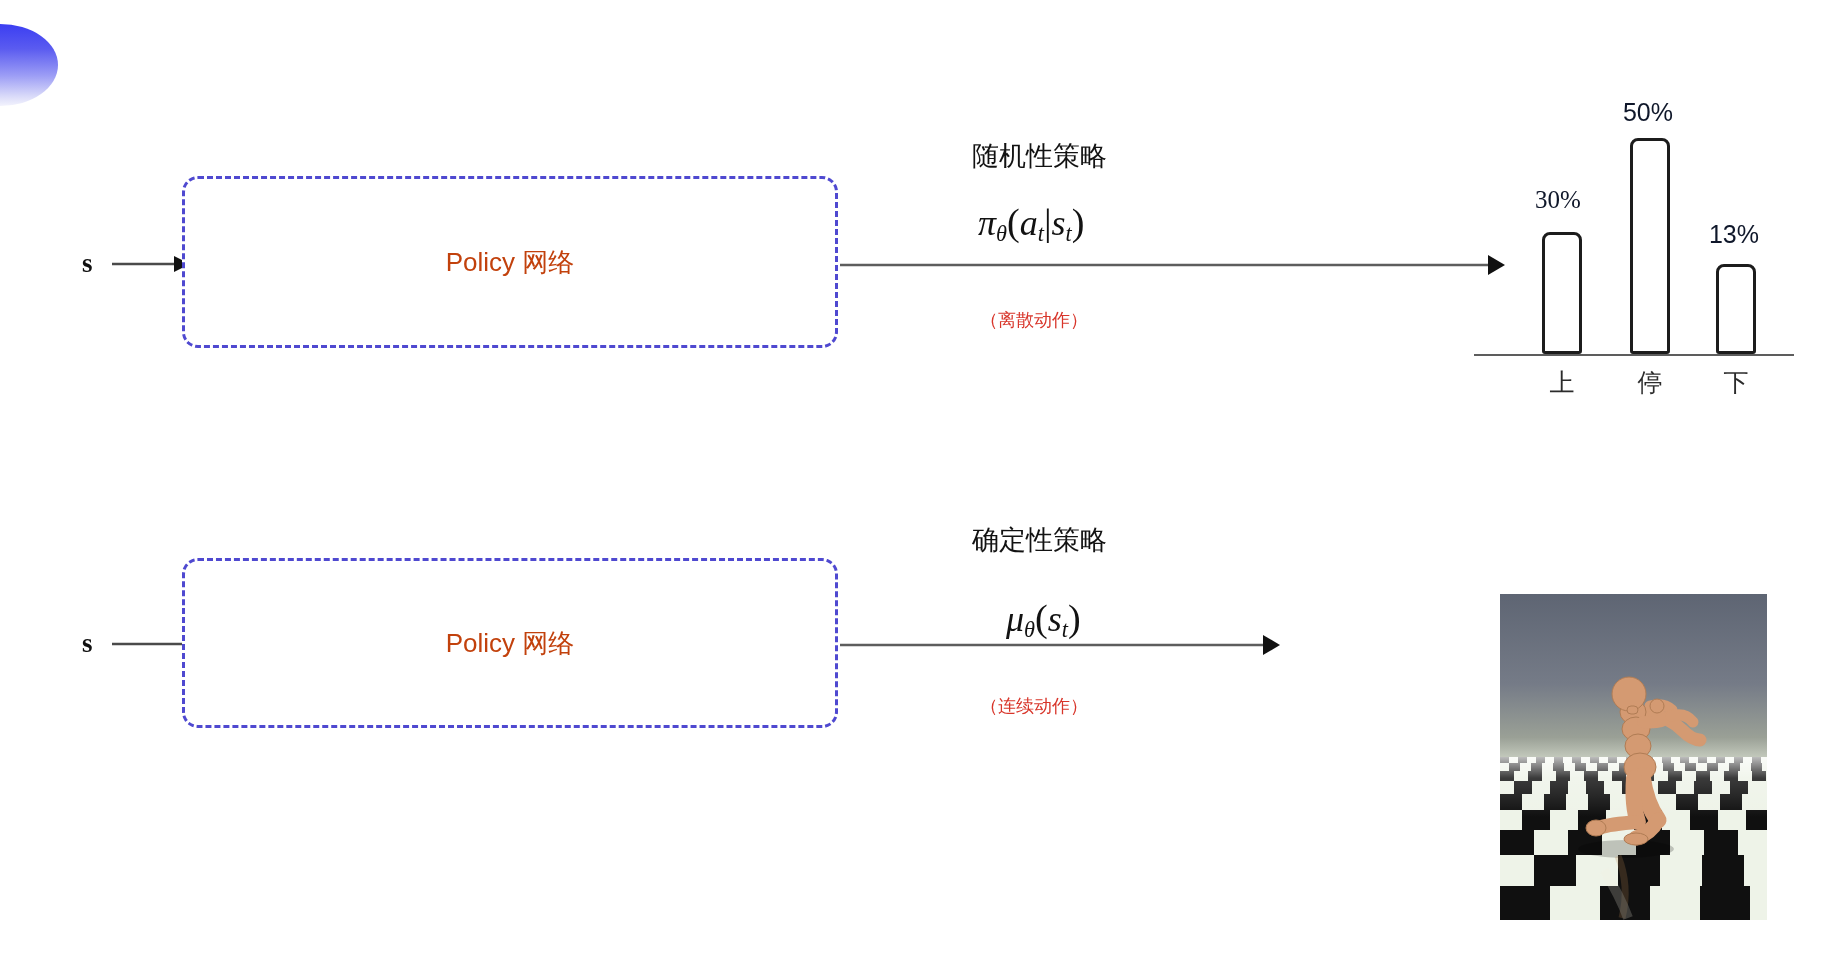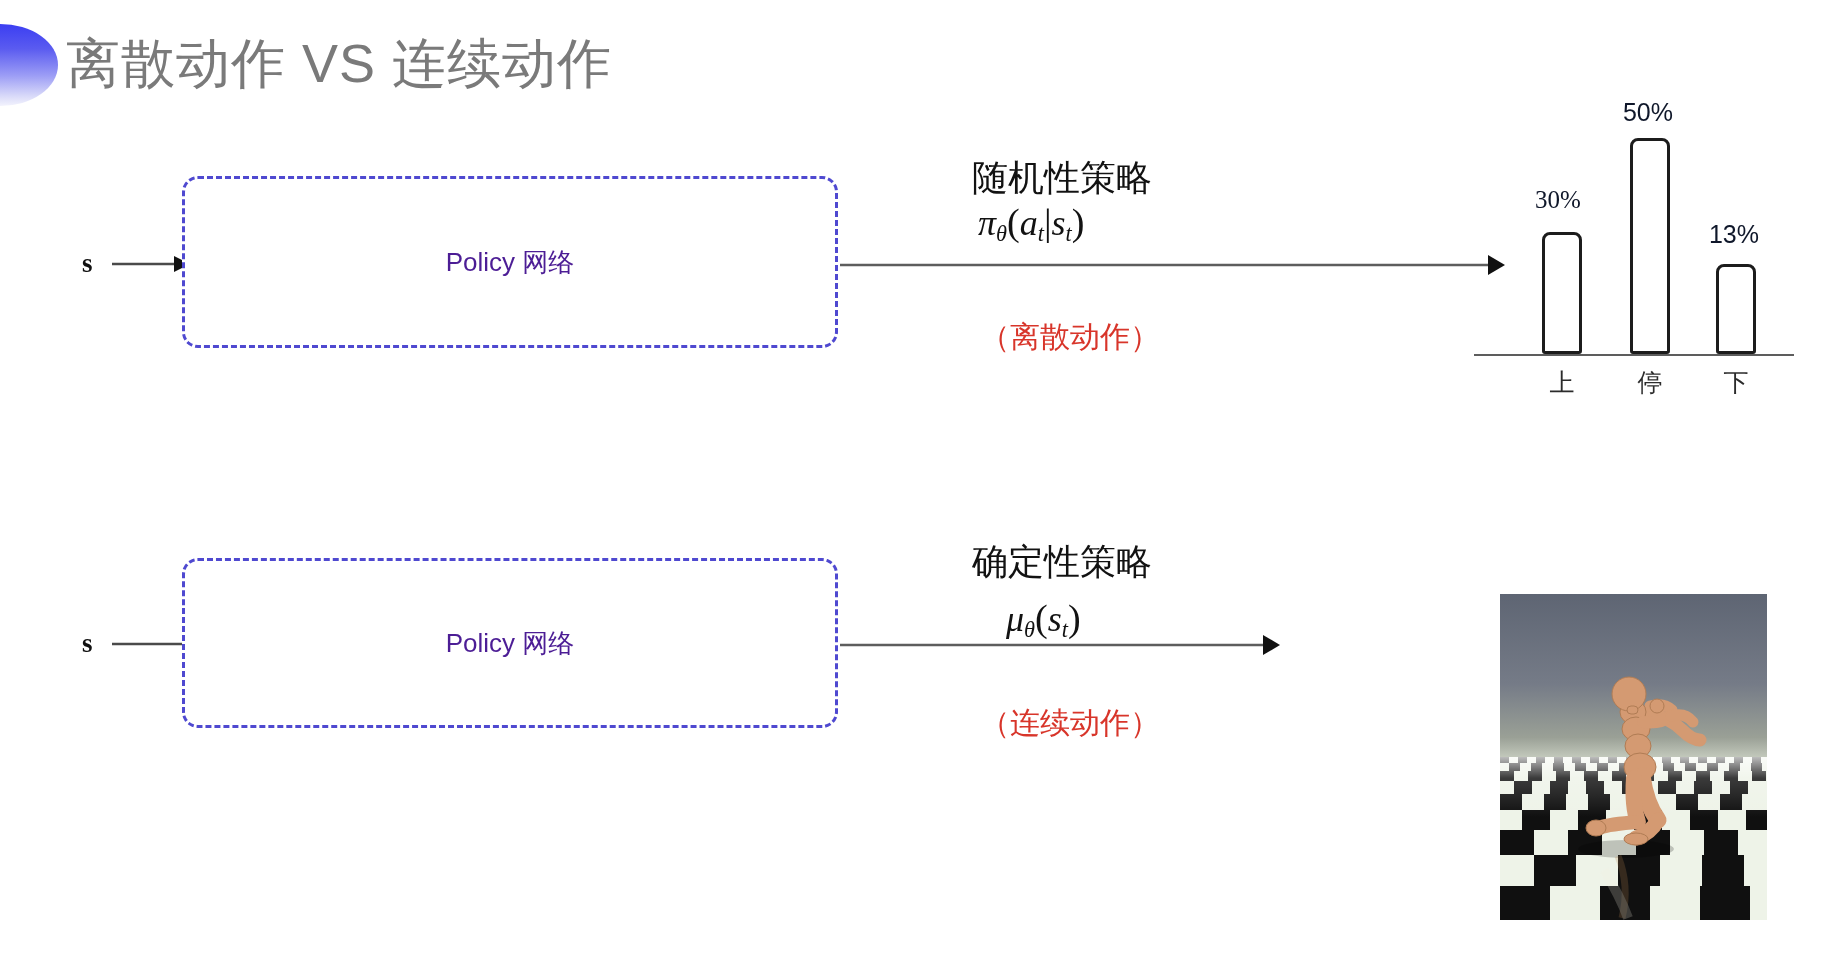"离散动作 VS 连续动作" div.page-title { html: <div>离散动作 VS 连续动作</div> -> none }
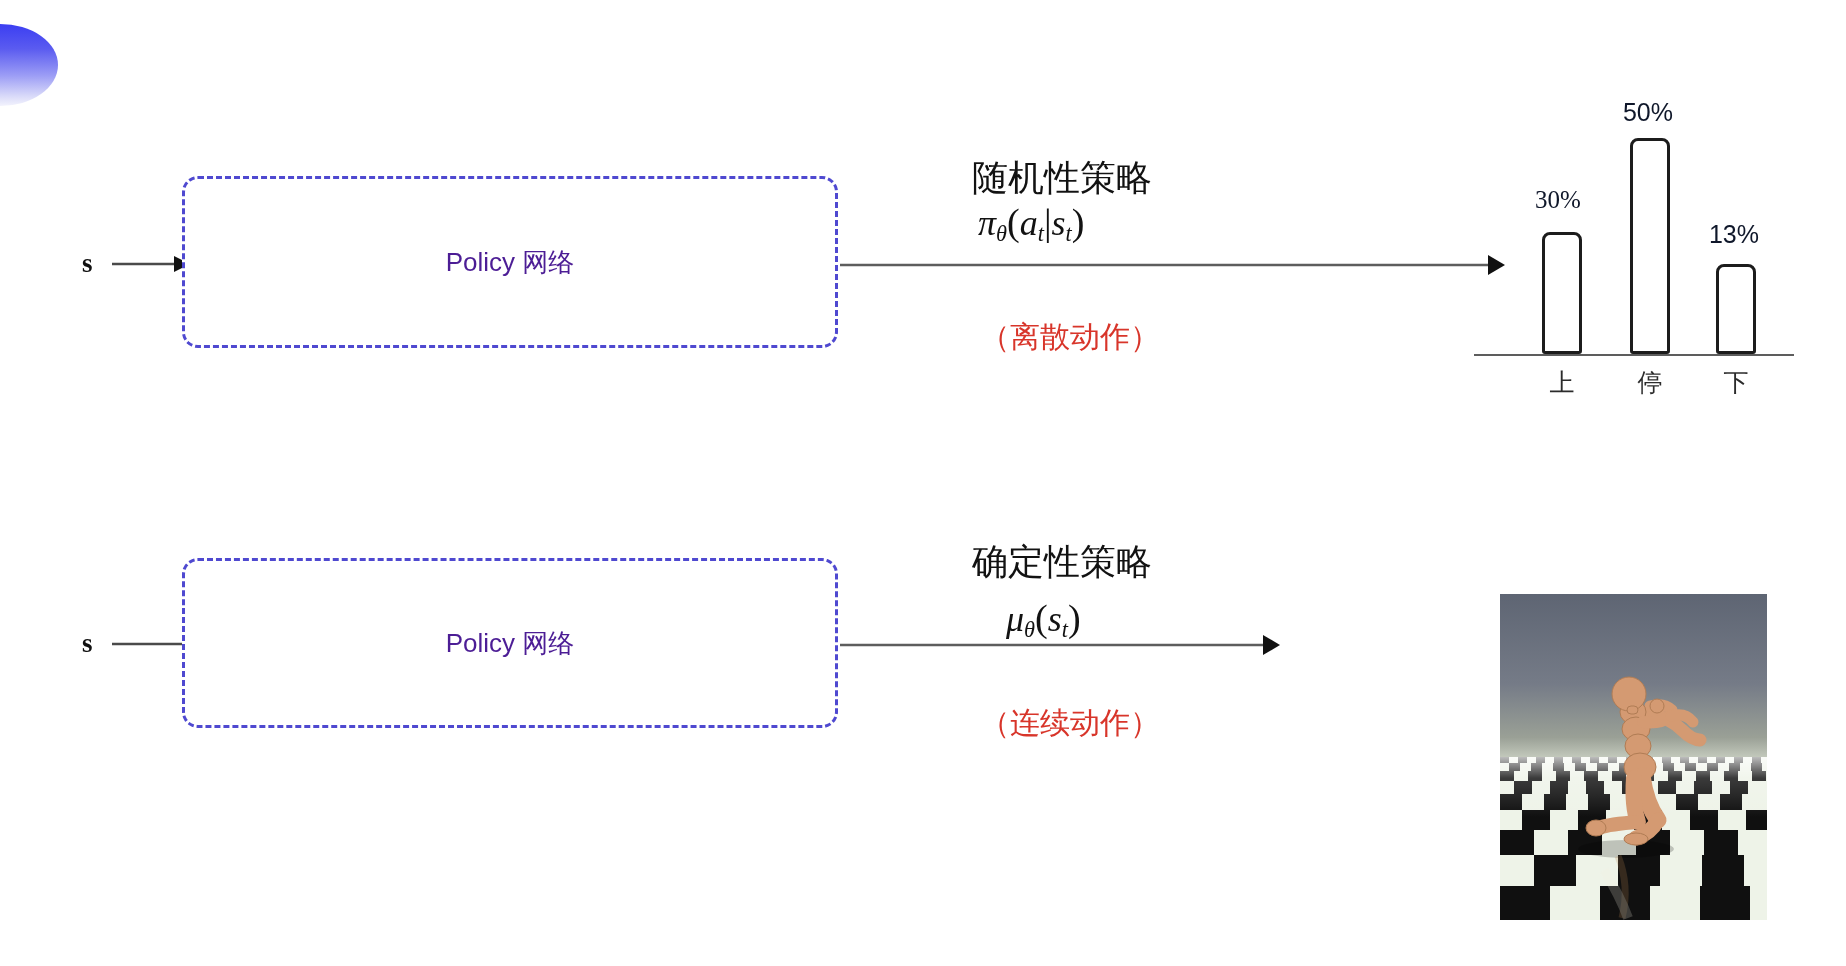"随机性策略" .annot-title { font-size: 36px -> 27px; margin-top: 16px -> none }
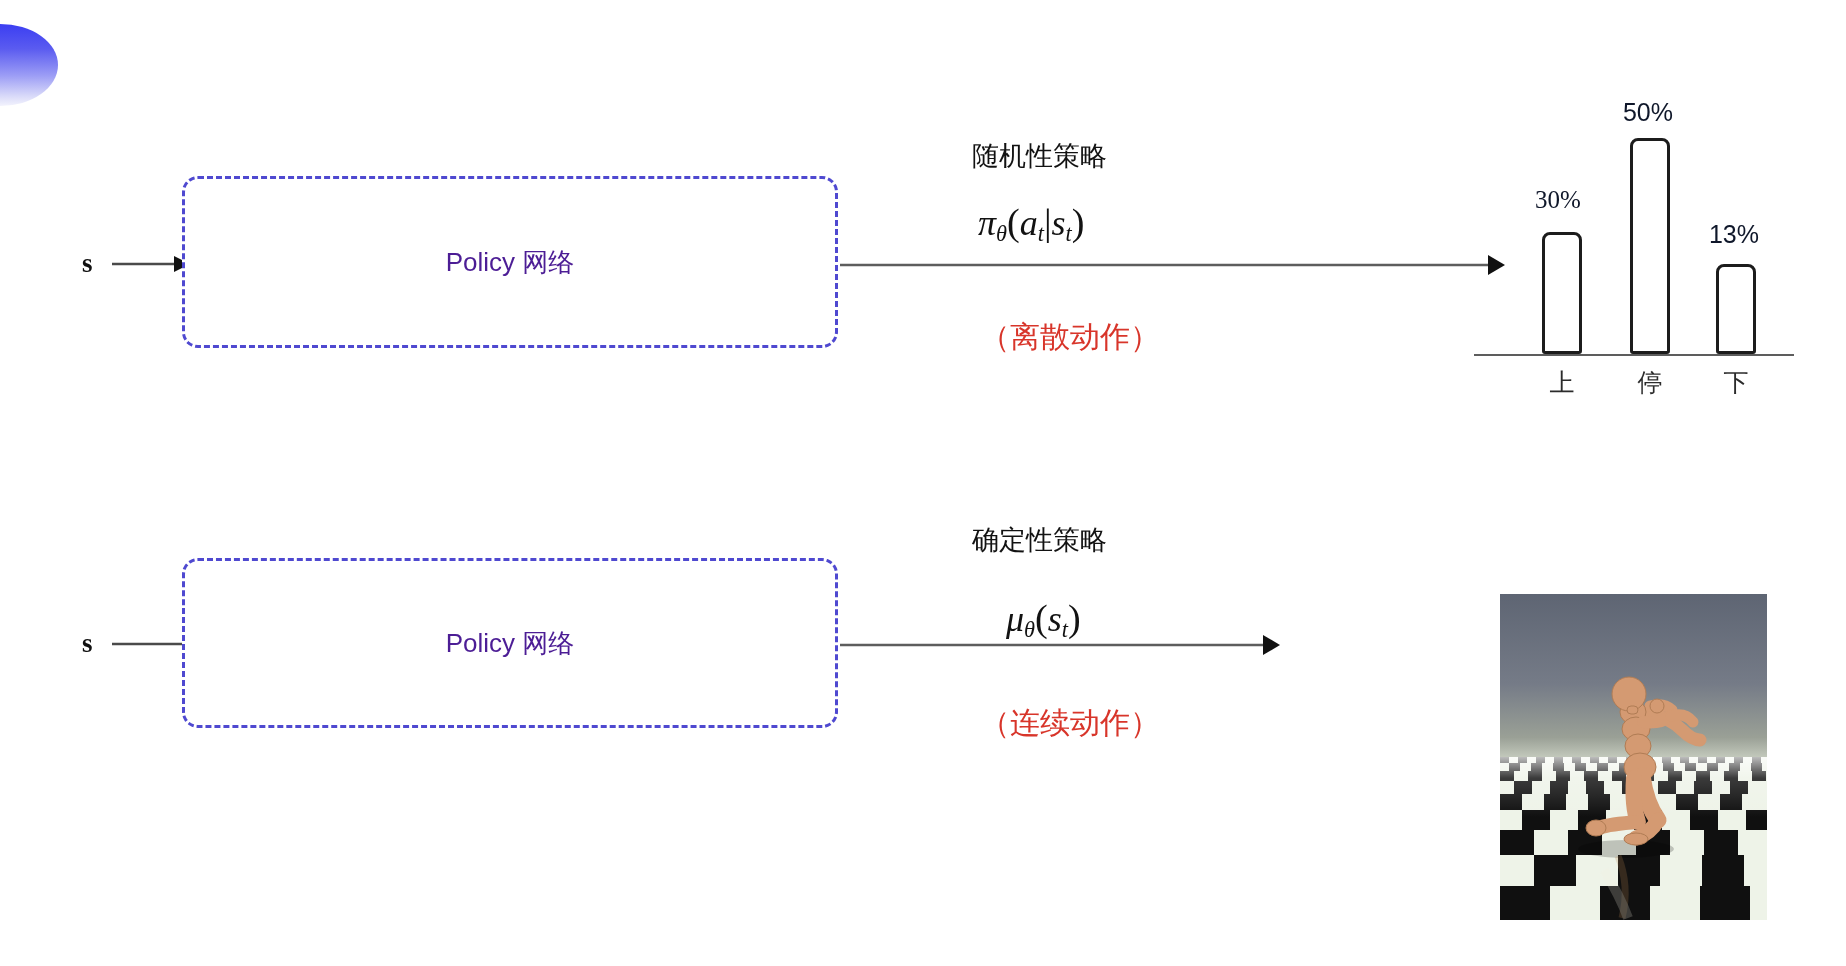"Policy 网络" .policy-label { color: #4c1d95 -> #c2410c }
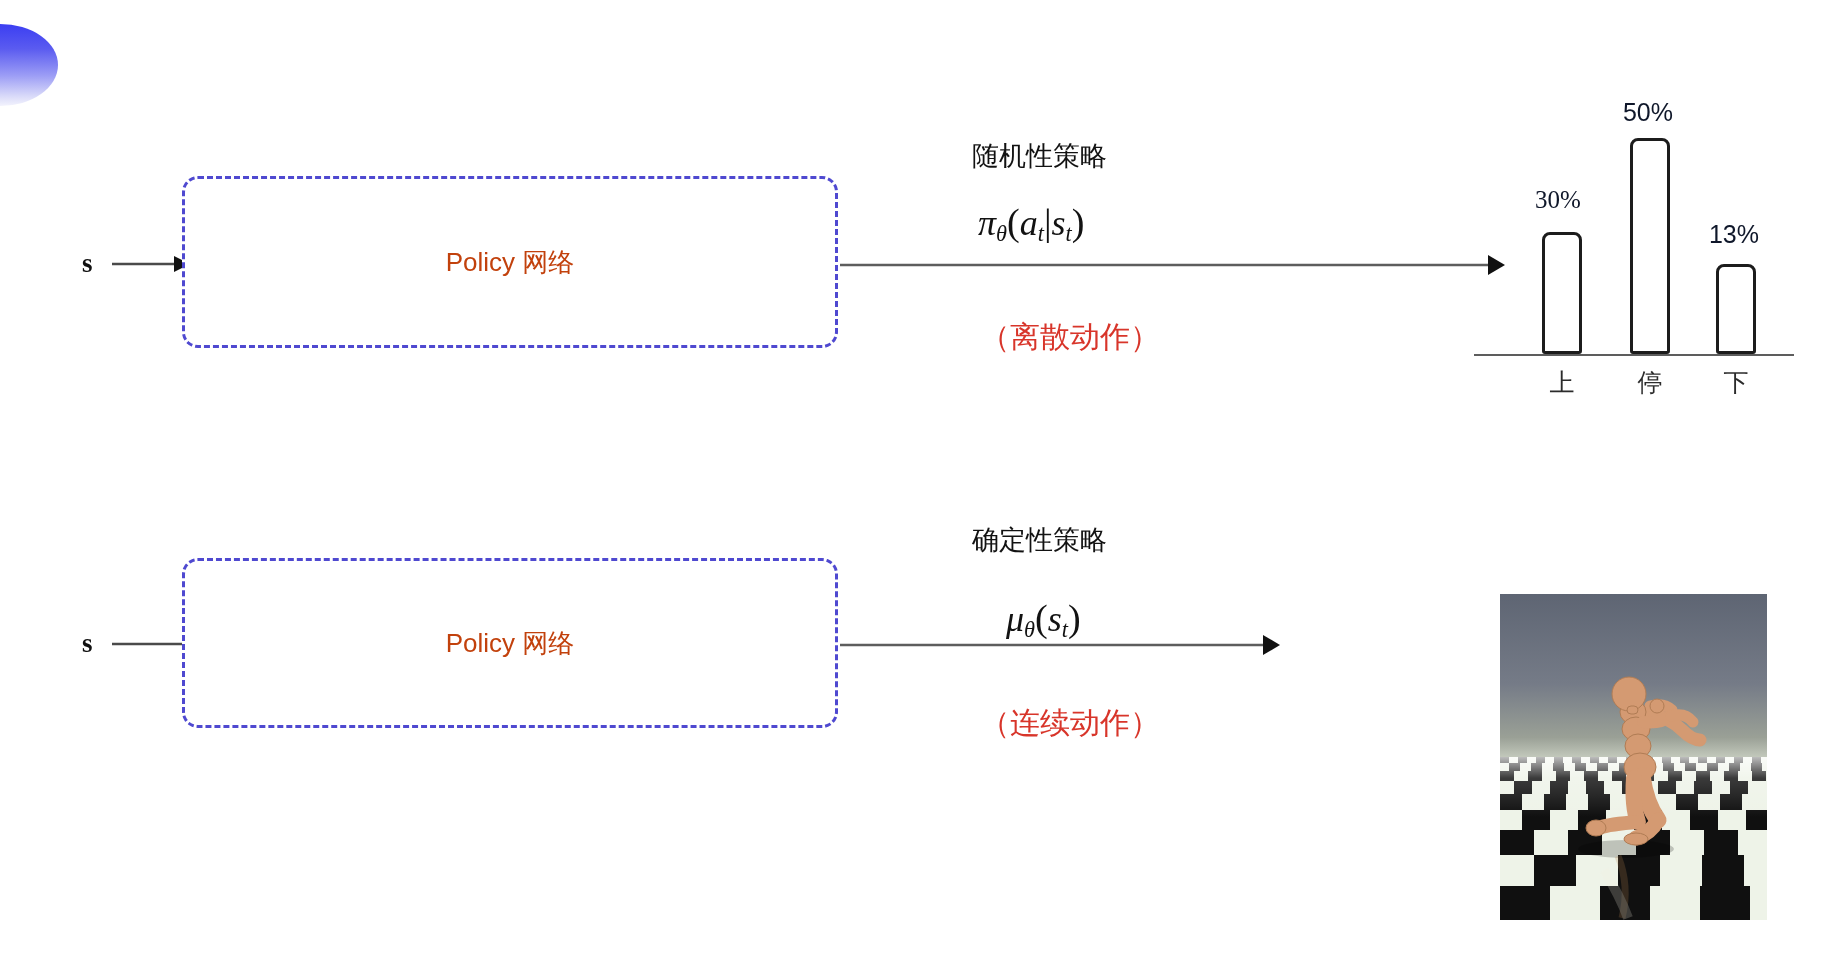"（离散动作）" .annot-red { font-size: 30px -> 18px; margin-top: 9px -> none }
